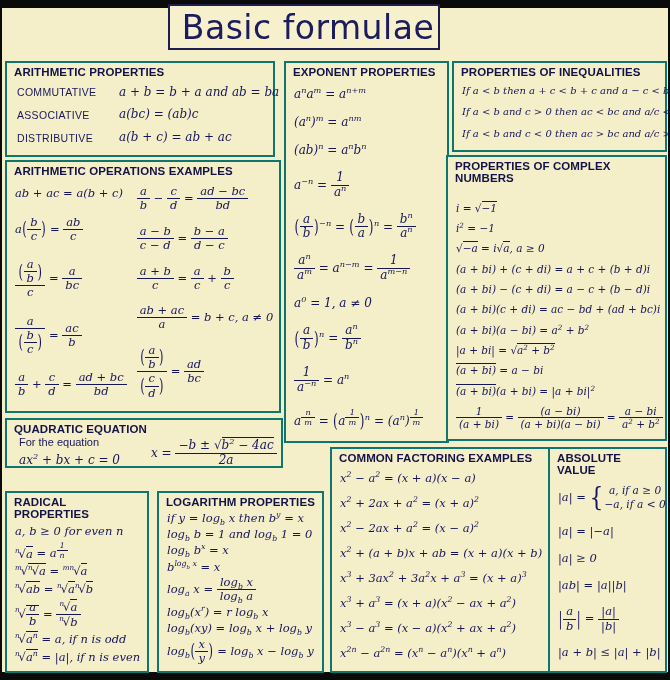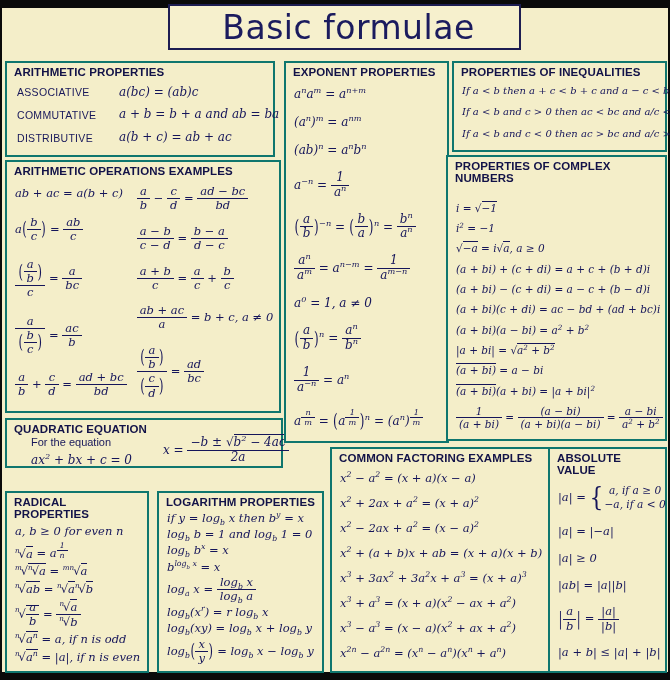"Basic formulae" .title-box { width: 353px -> 272px }
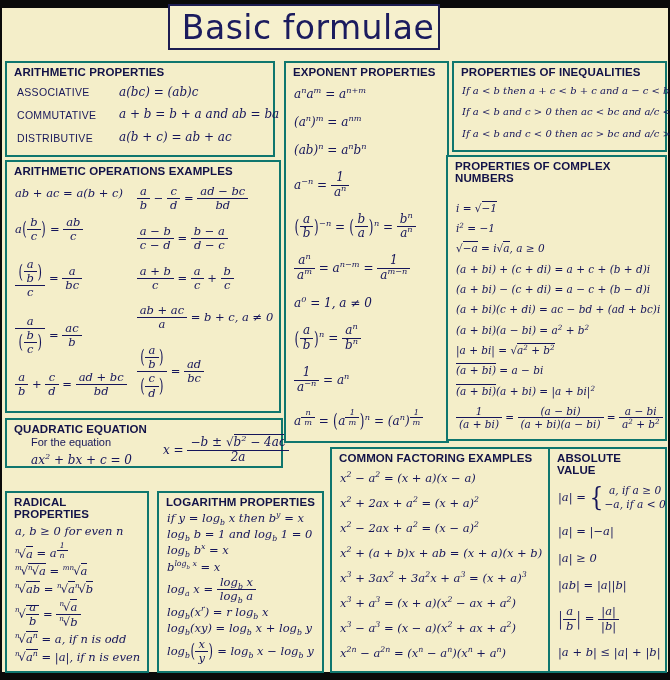"ASSOCIATIVE" div.prop-row { order: before "COMMUTATIVE" -> after "COMMUTATIVE" }
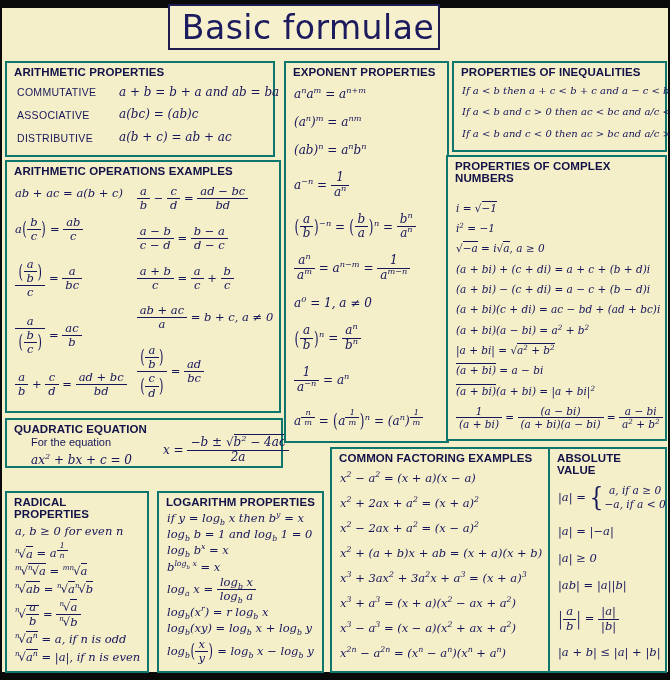"For the equation" .quad-body { align-items: flex-start -> flex-end; padding: 0 24px 4px -> 0 12px 4px }
